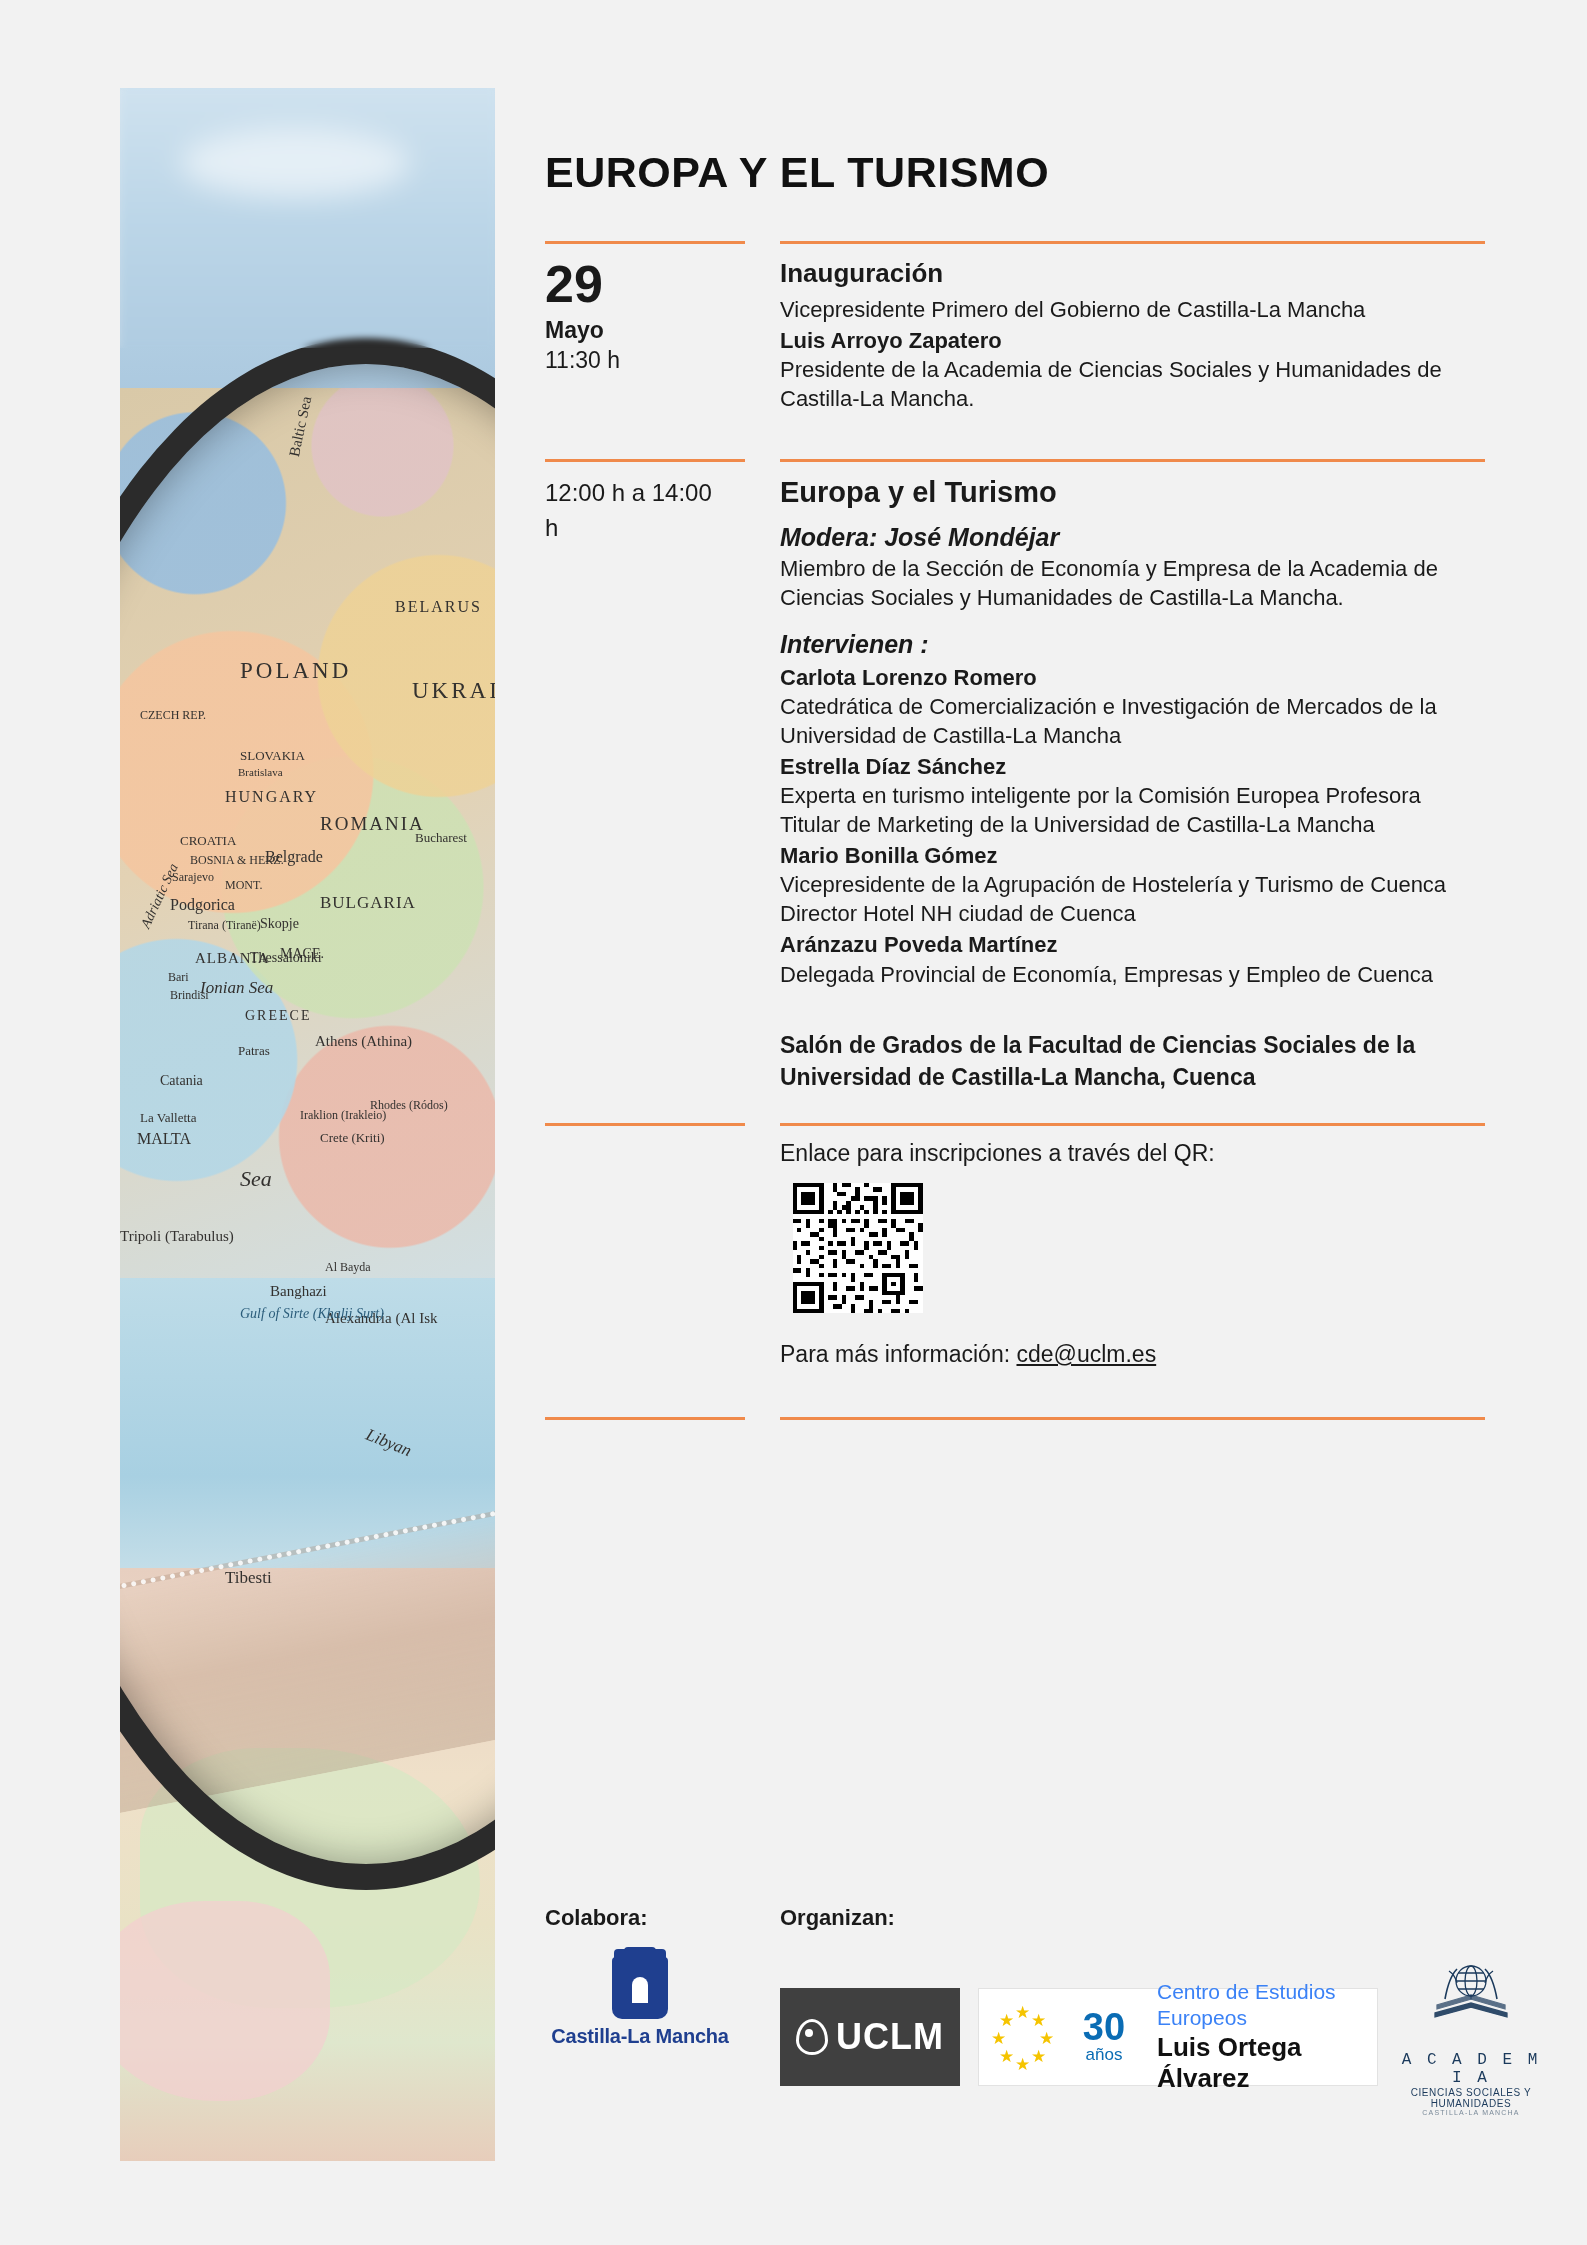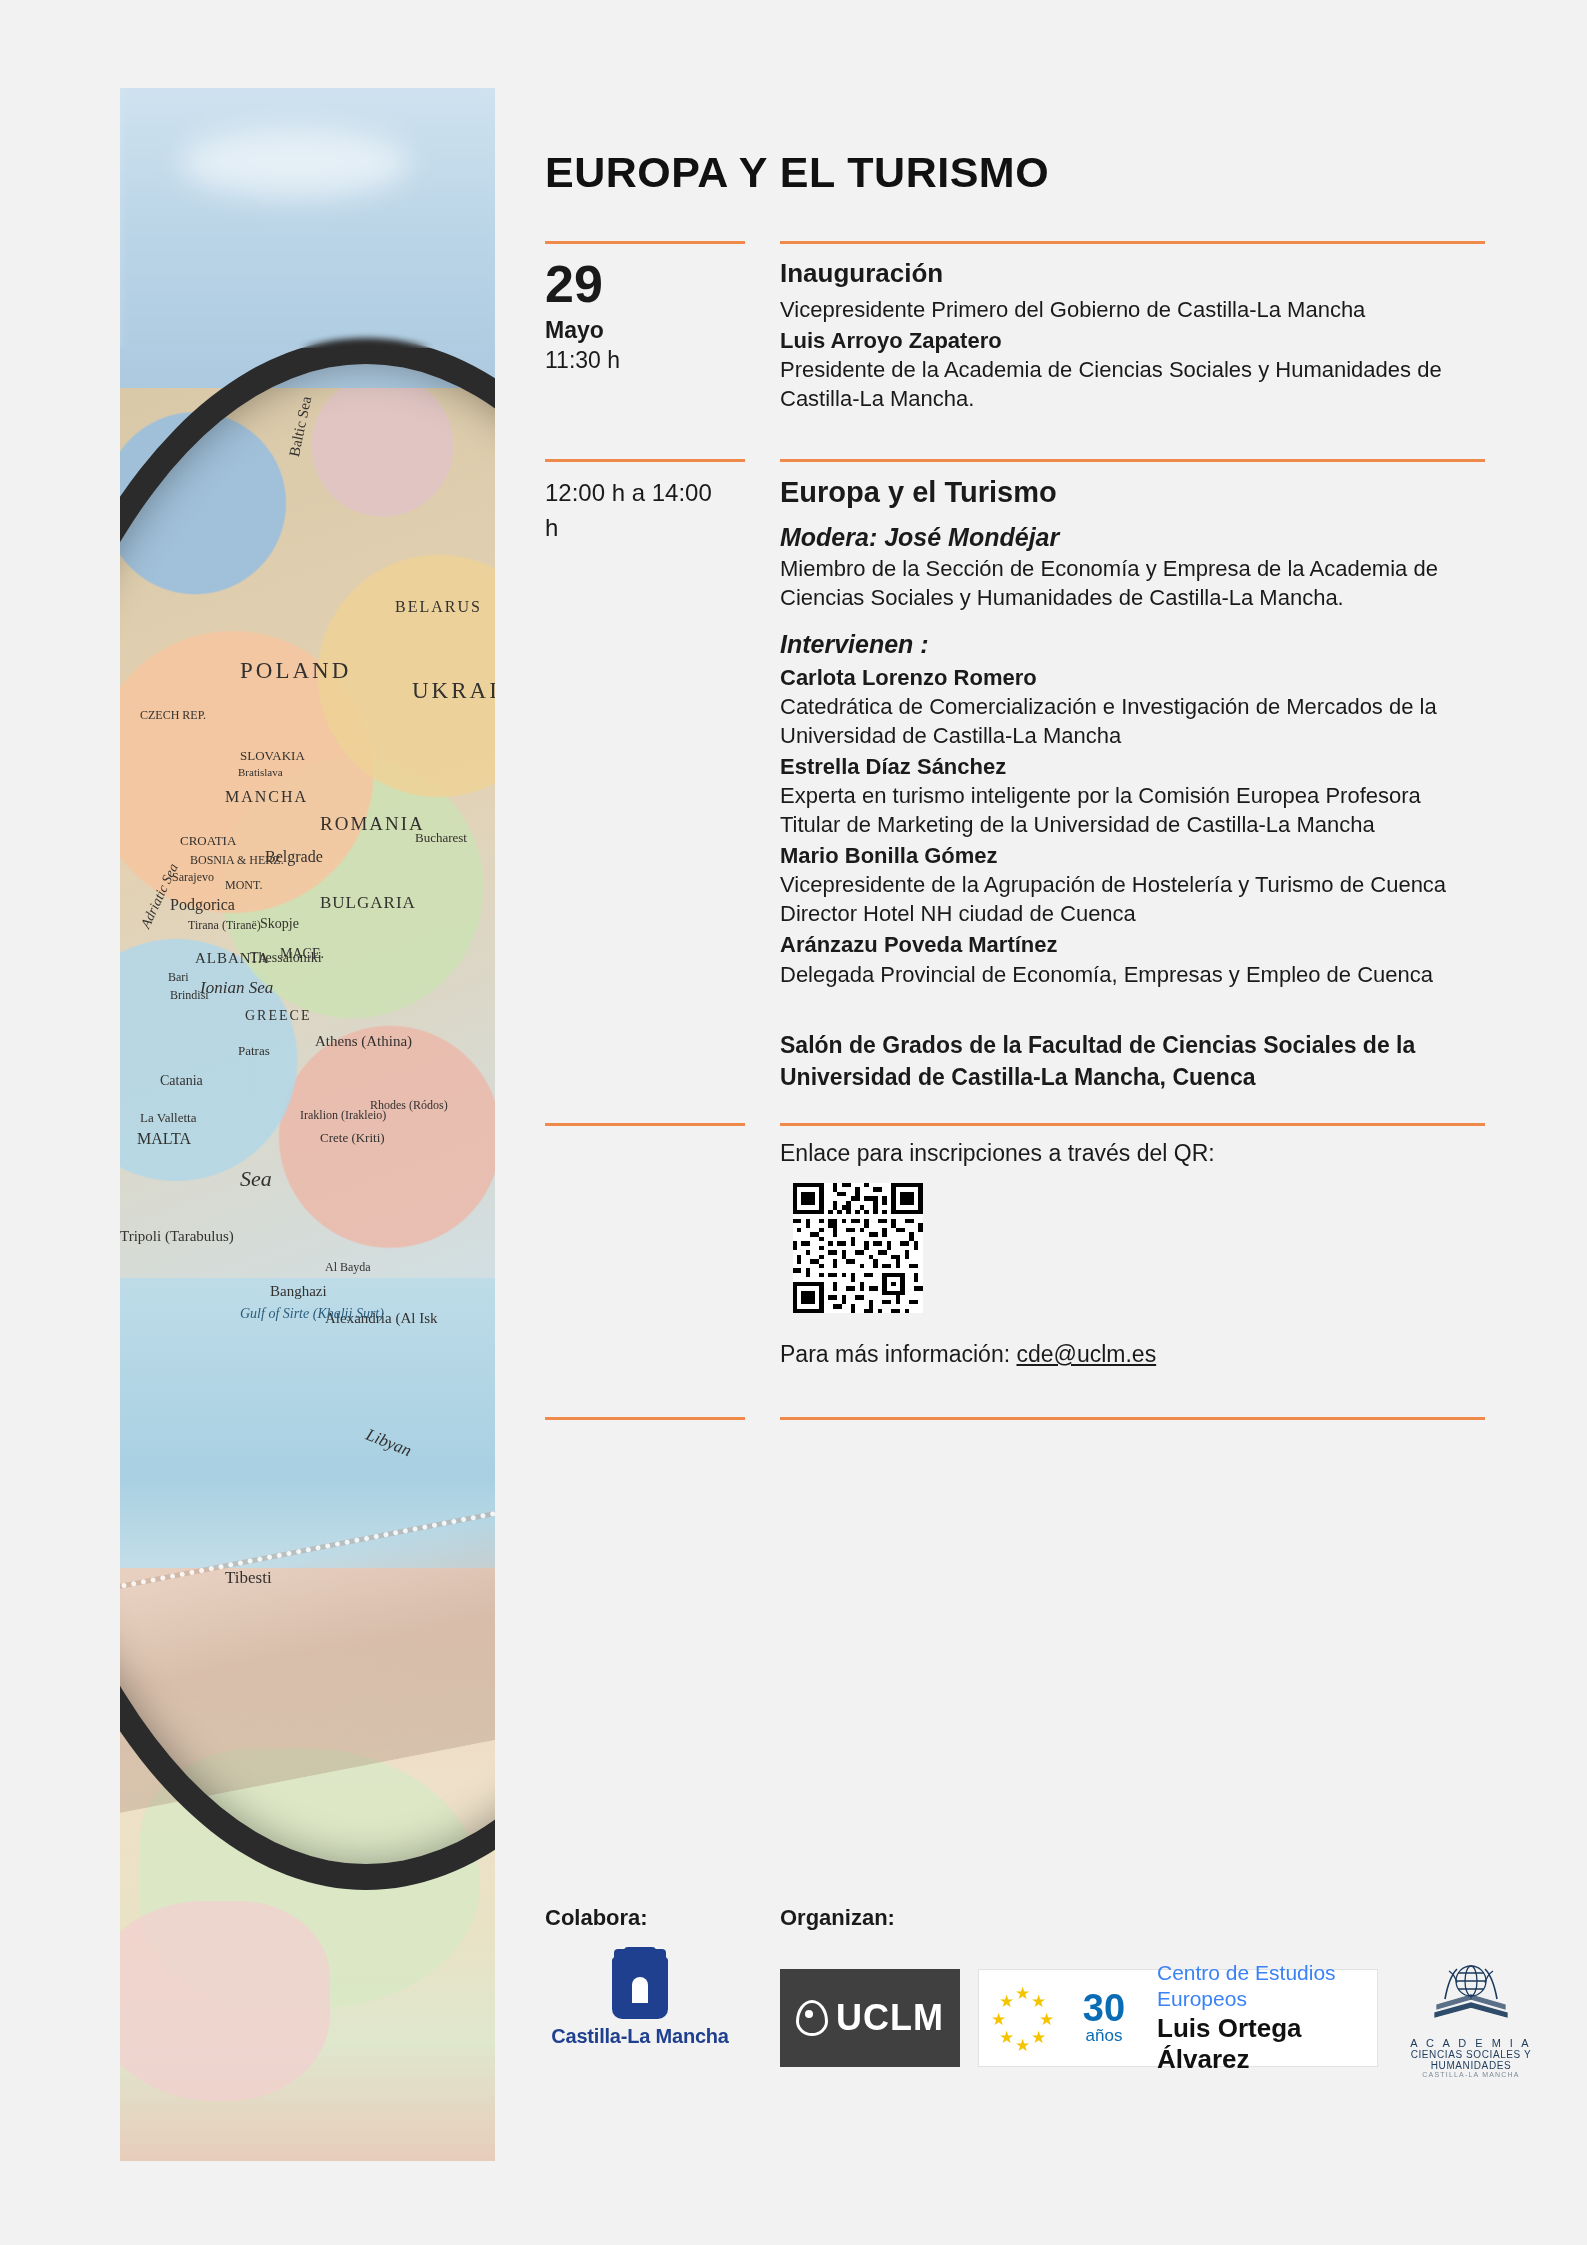"MANCHA" span.map-label { text: MANCHA -> HUNGARY }
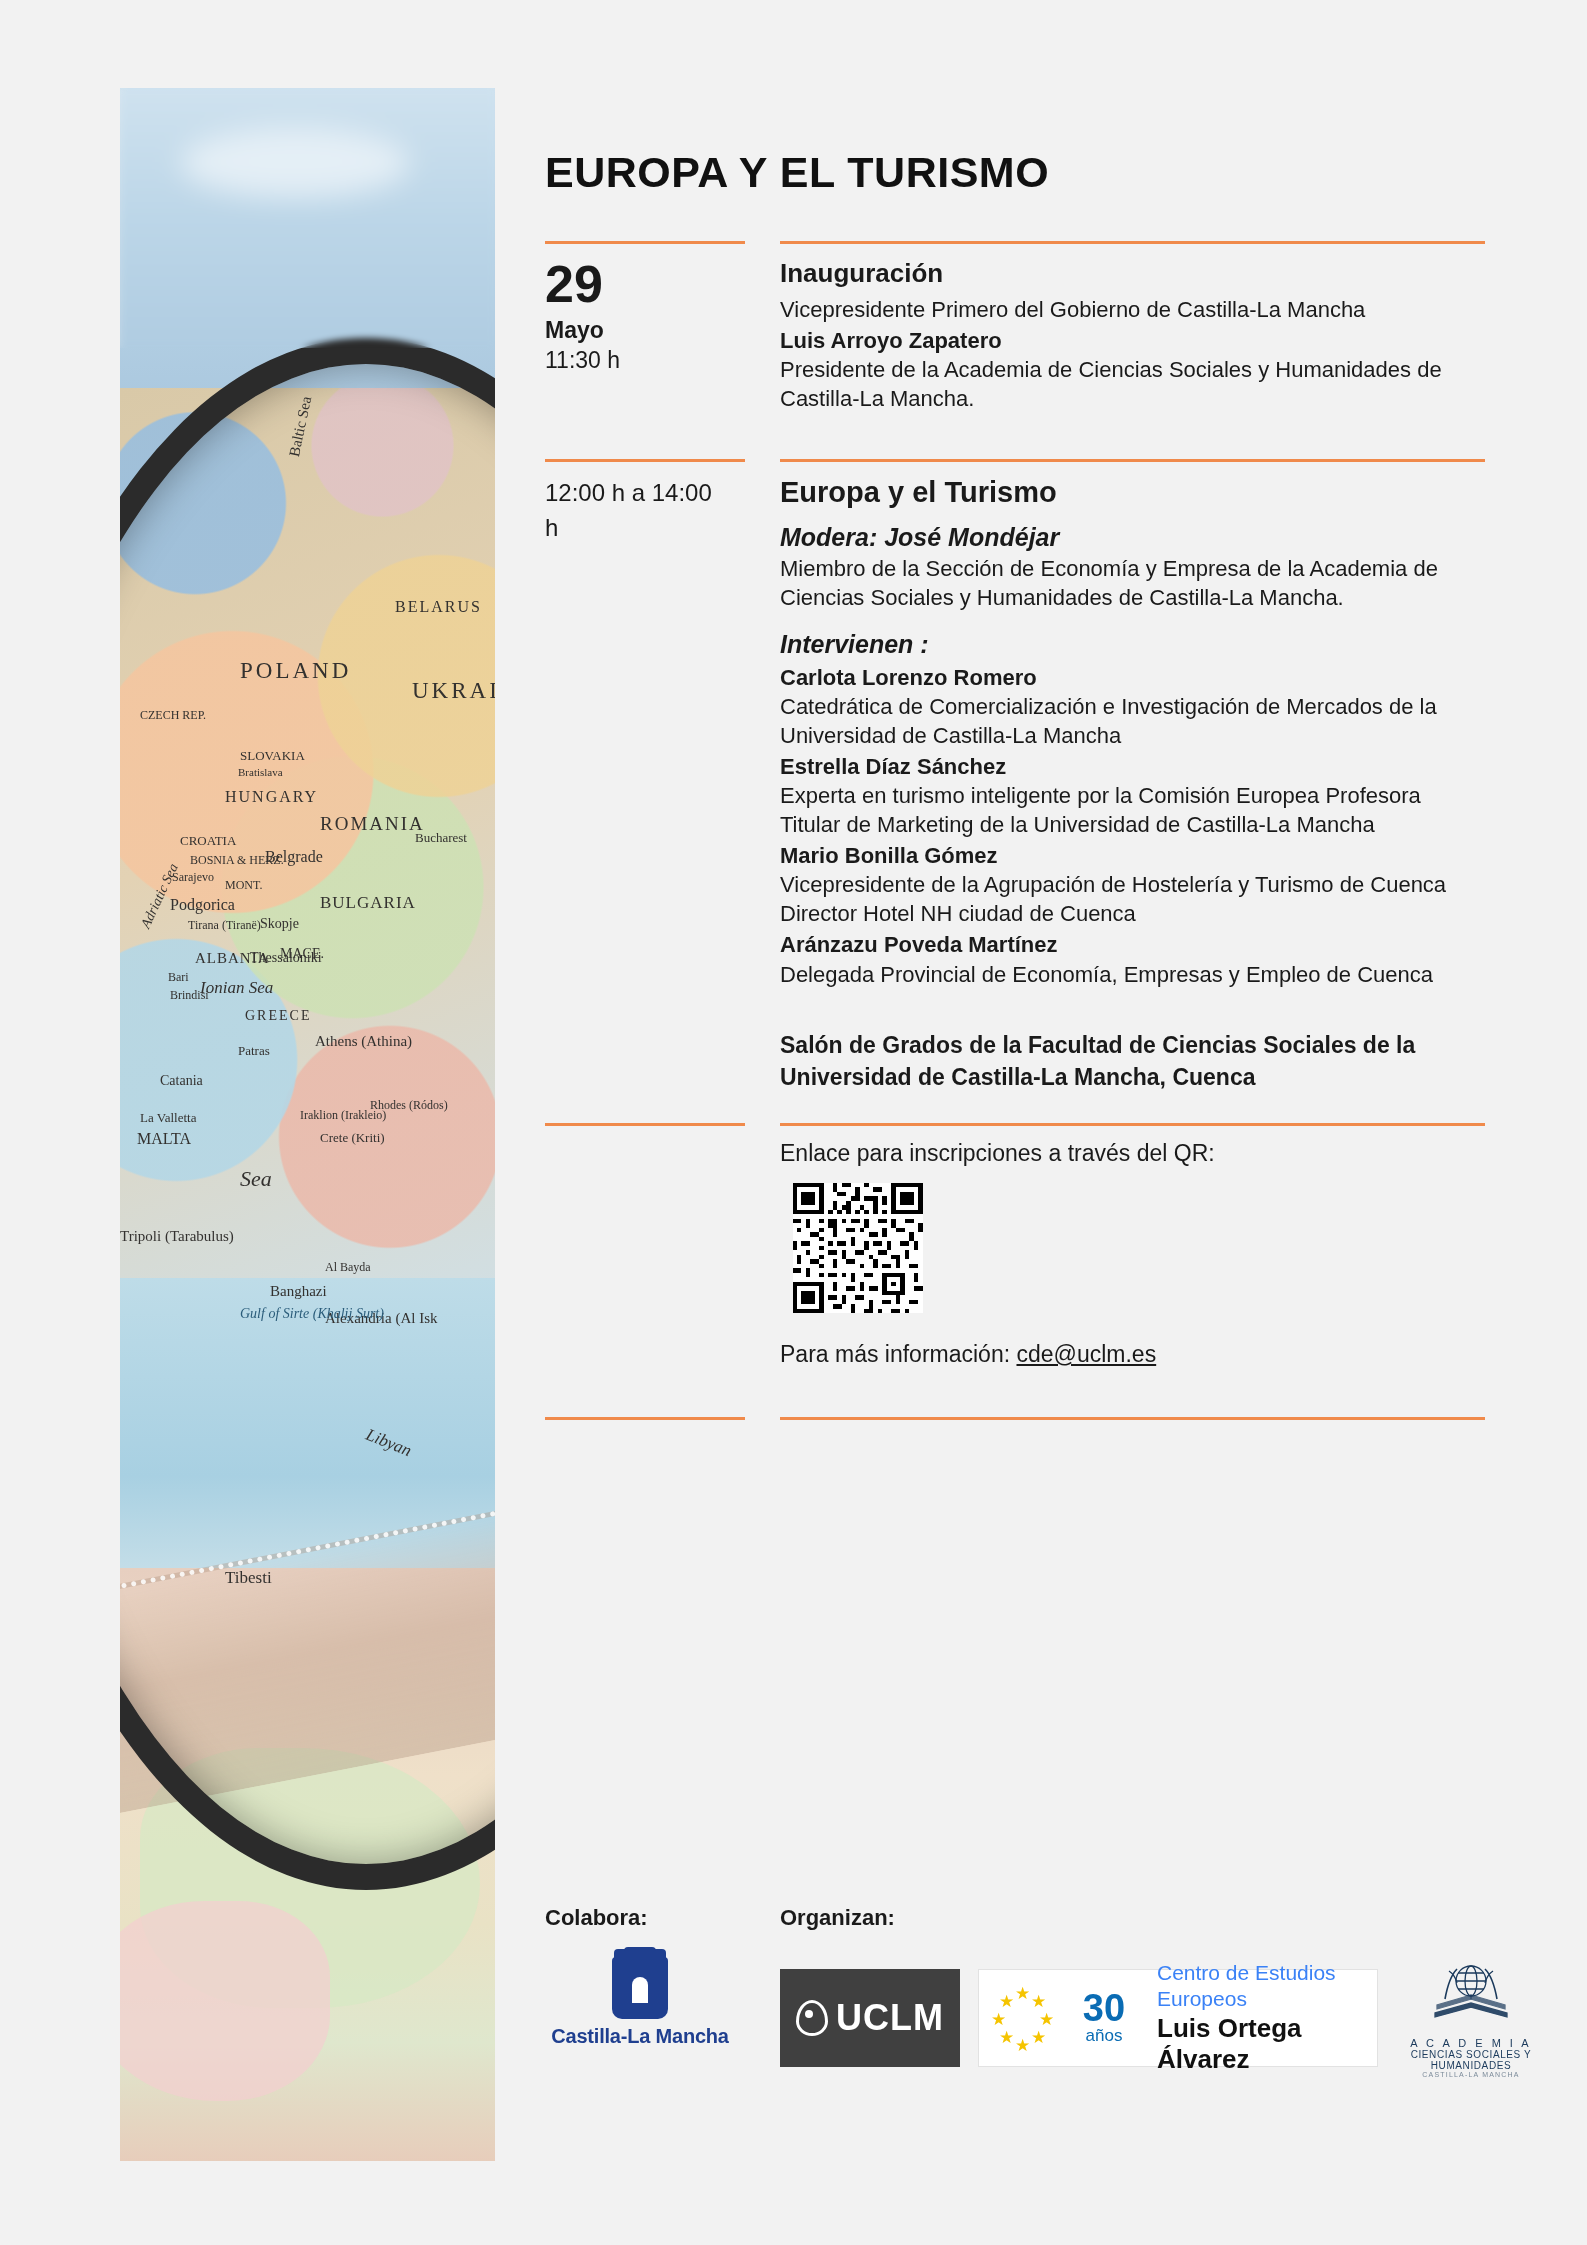"A C A D E" .academia .t1 { font-family: none -> Liberation Mono, monospace; font-size: 11px -> 16px; margin-top: 2px -> 16px }
